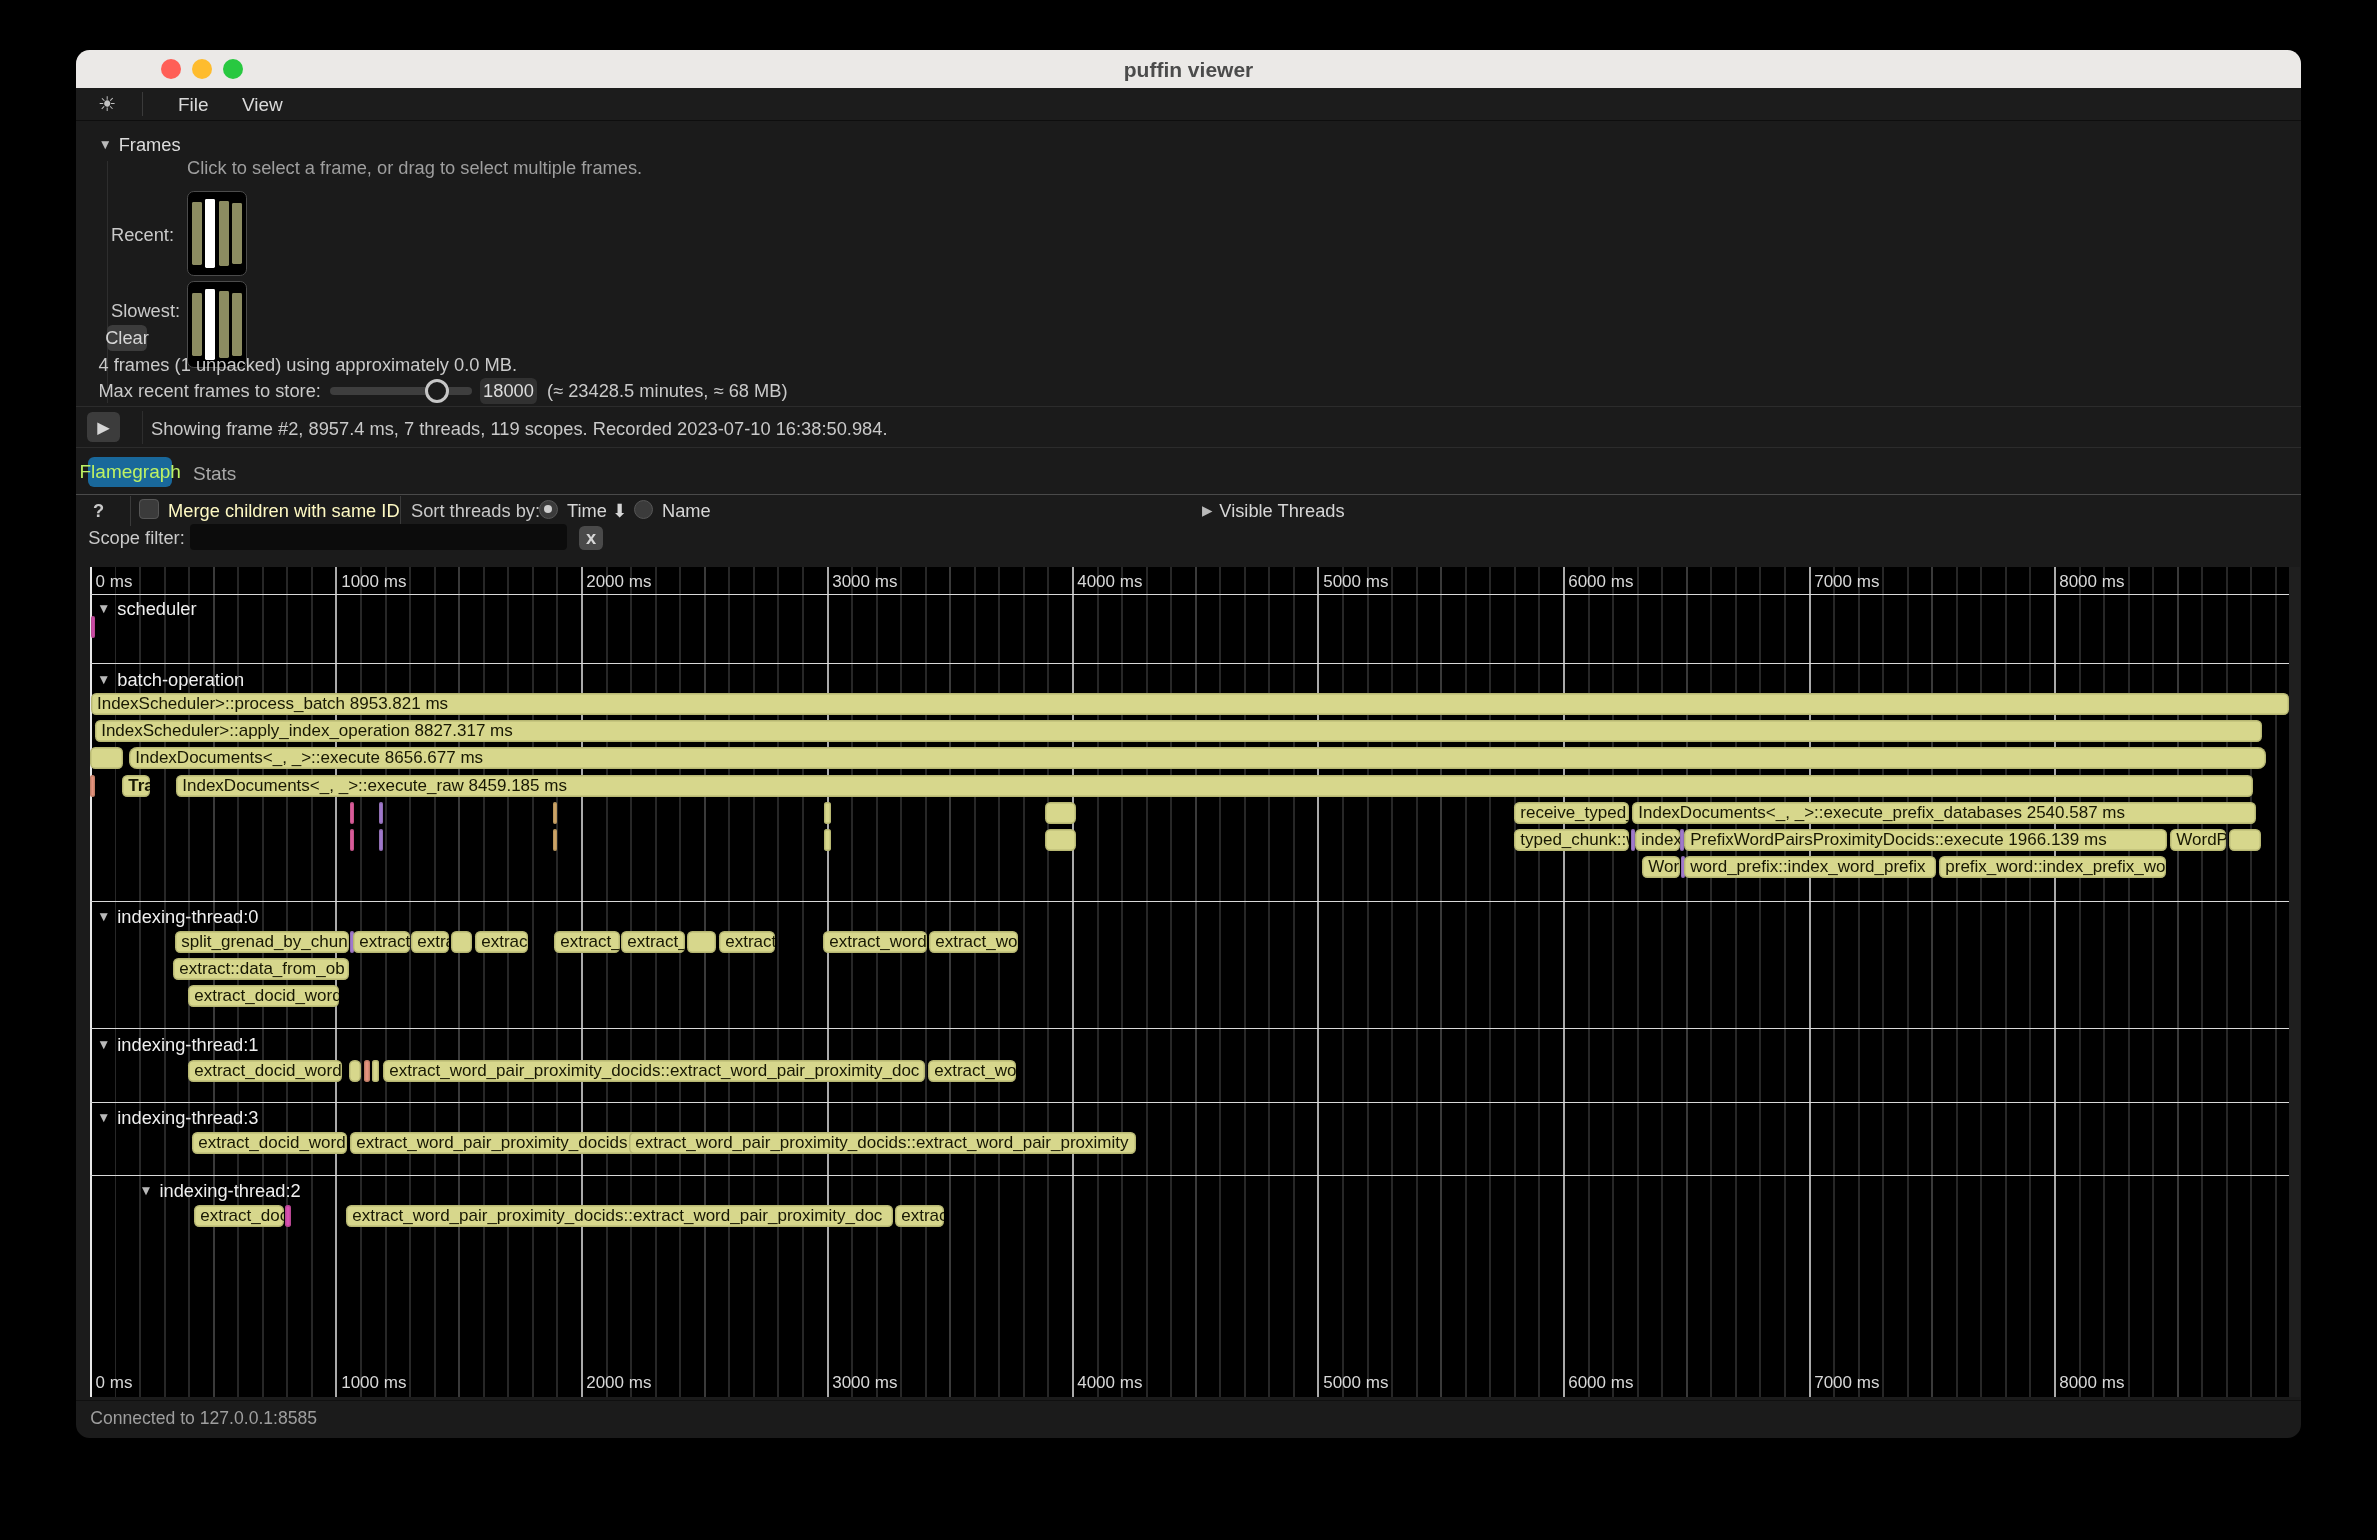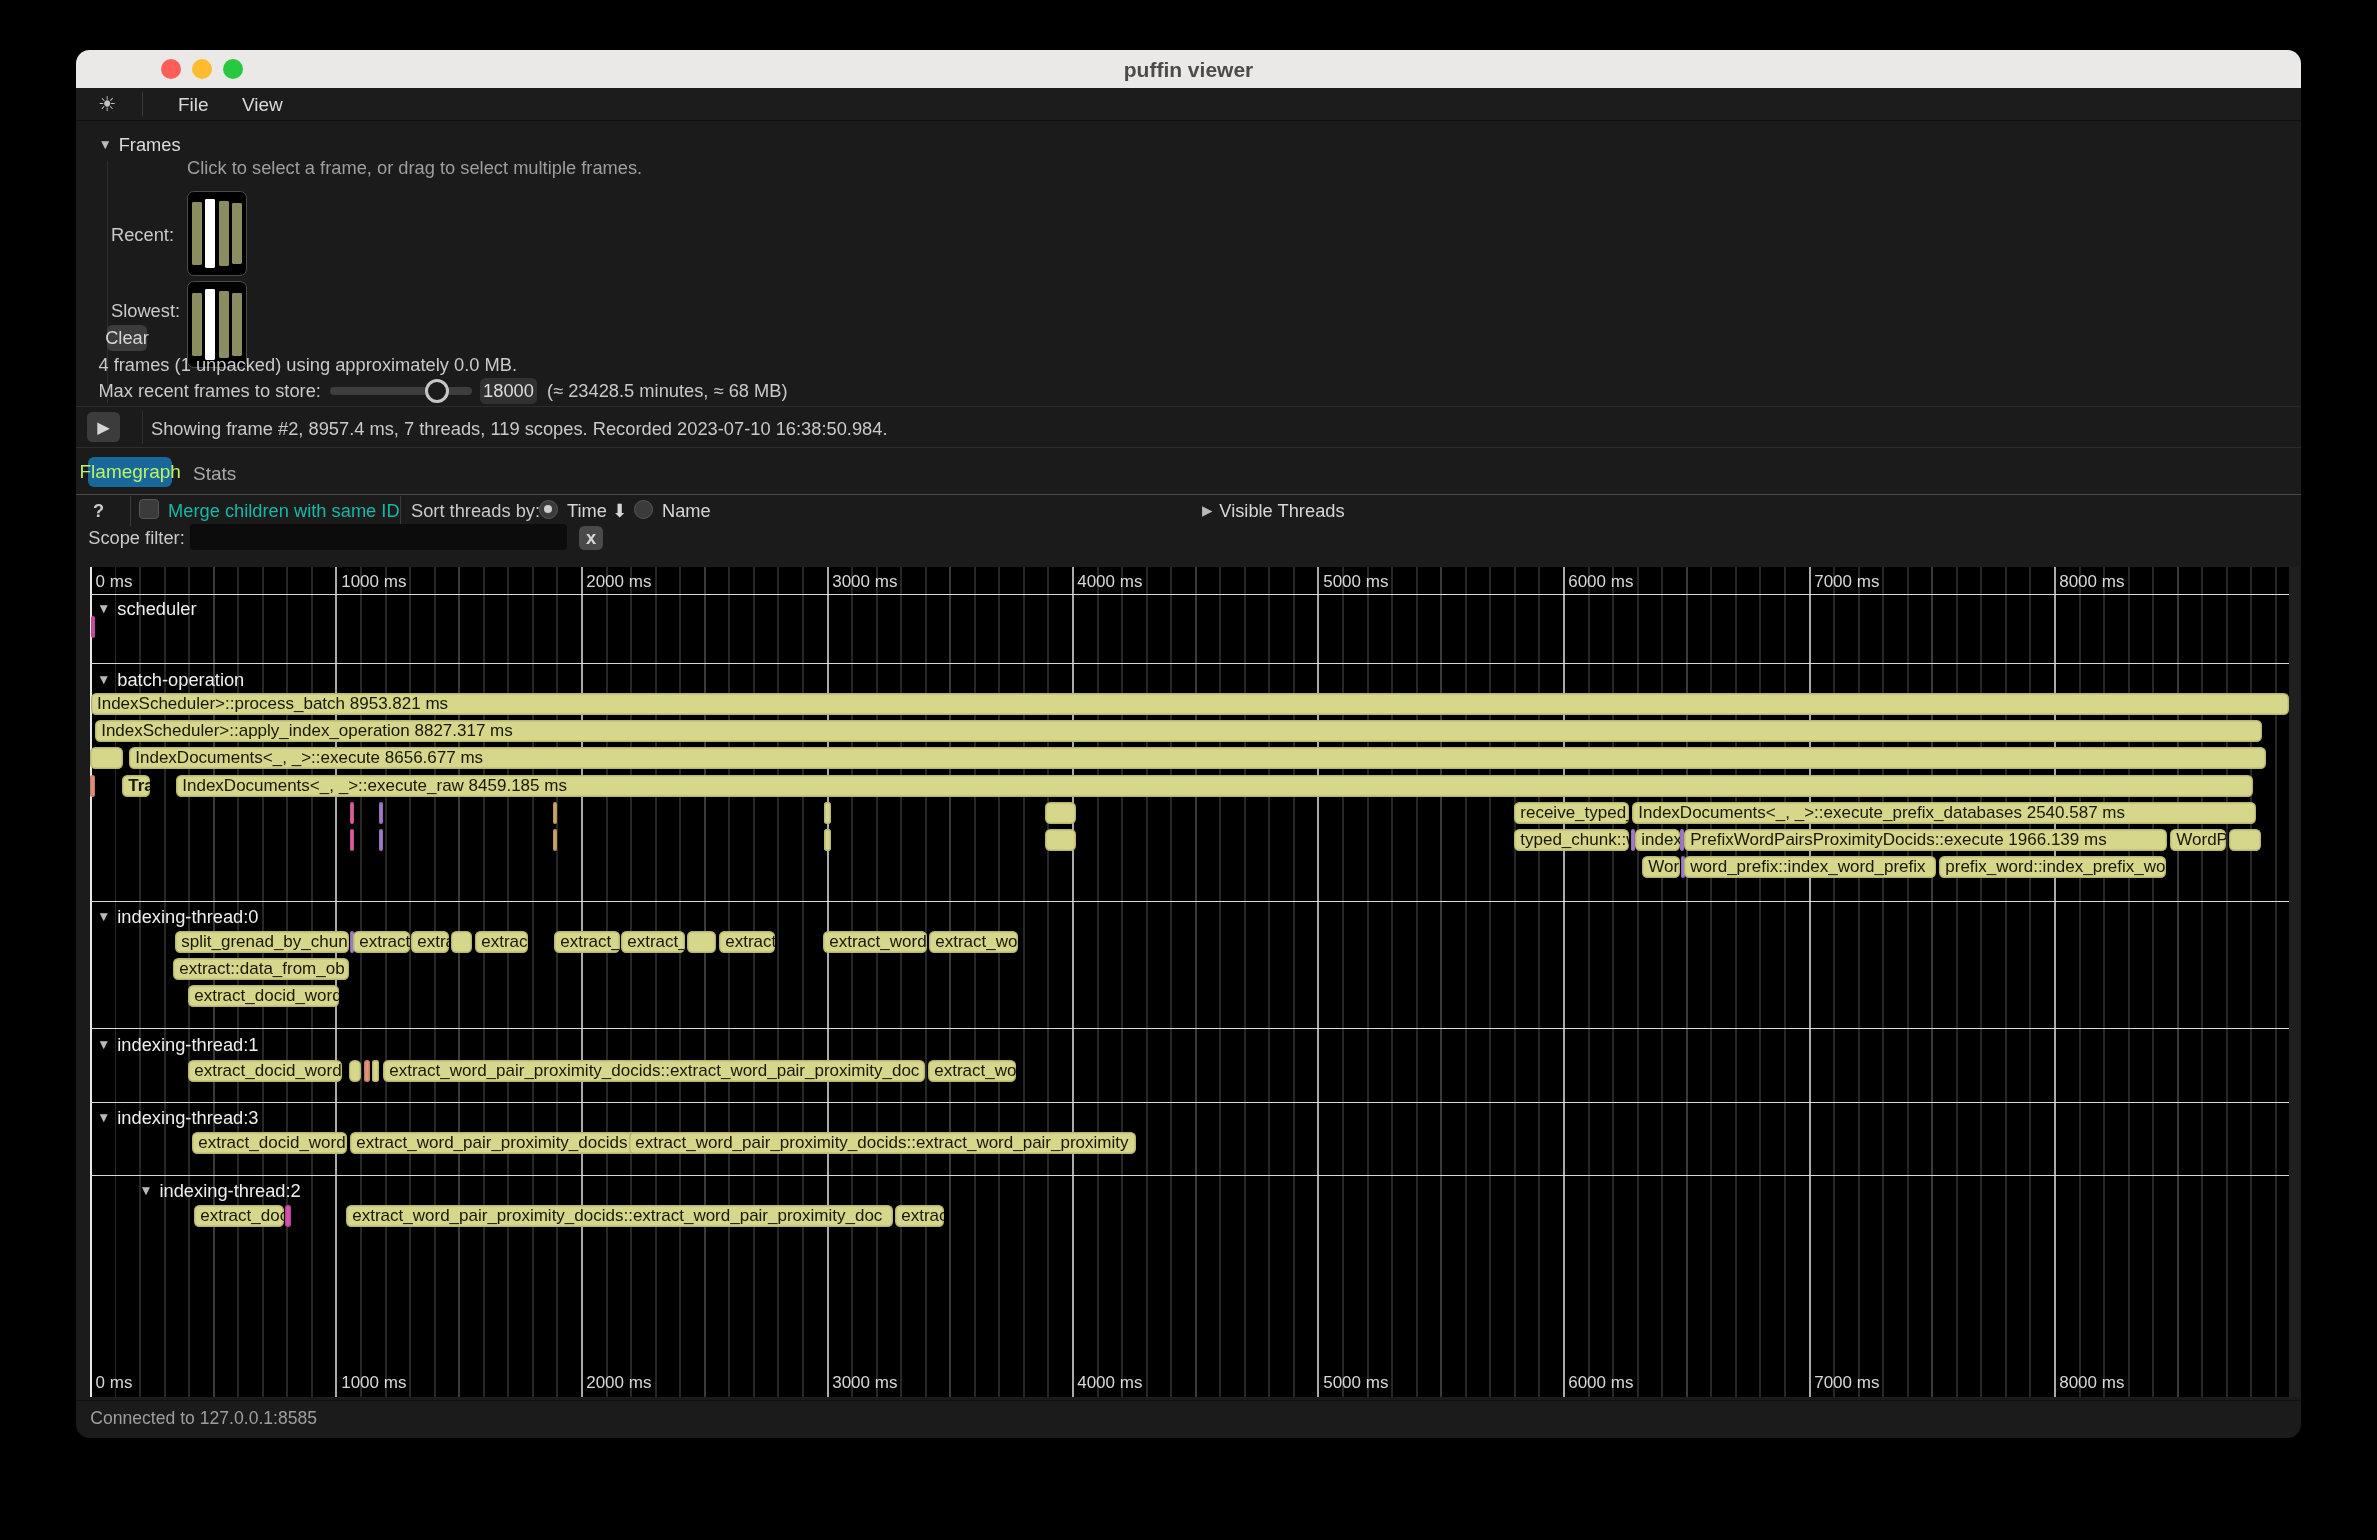"Merge children with same ID" div.txt { color: #14b8a6 -> #fef9c3 }
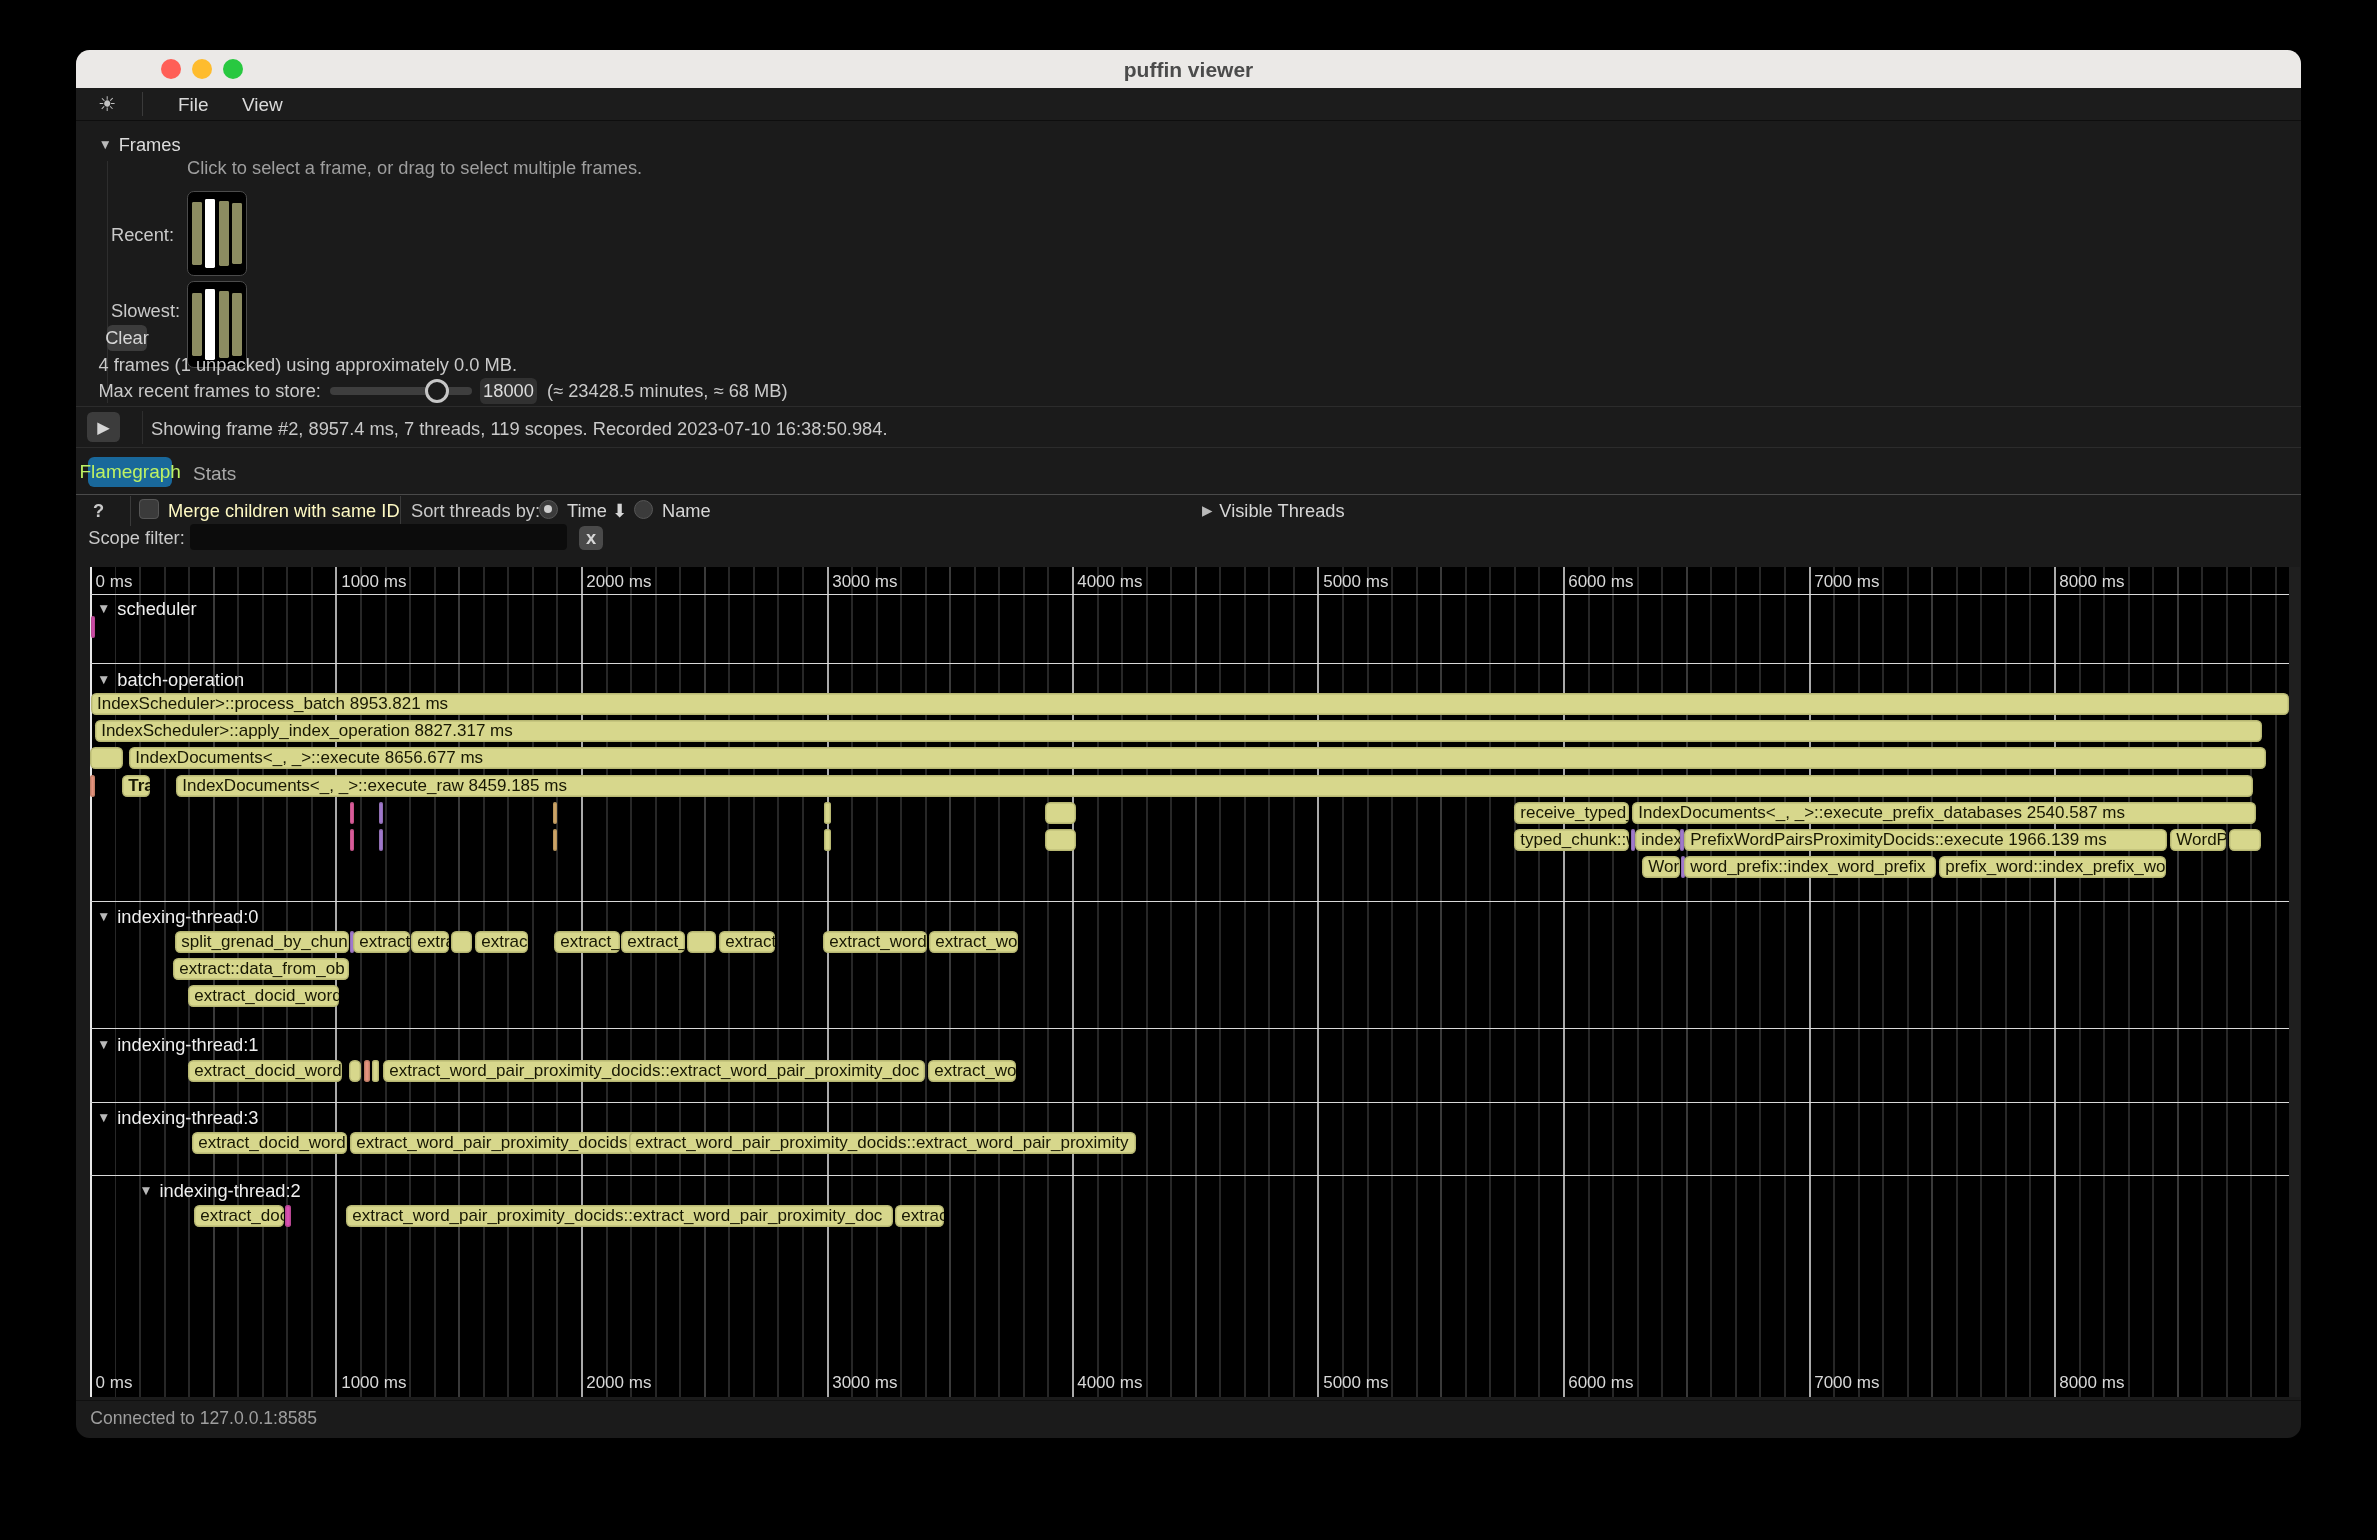"IndexDocuments<_, _>::execute 8656.677" div.scope { border-radius: none -> 8px }
